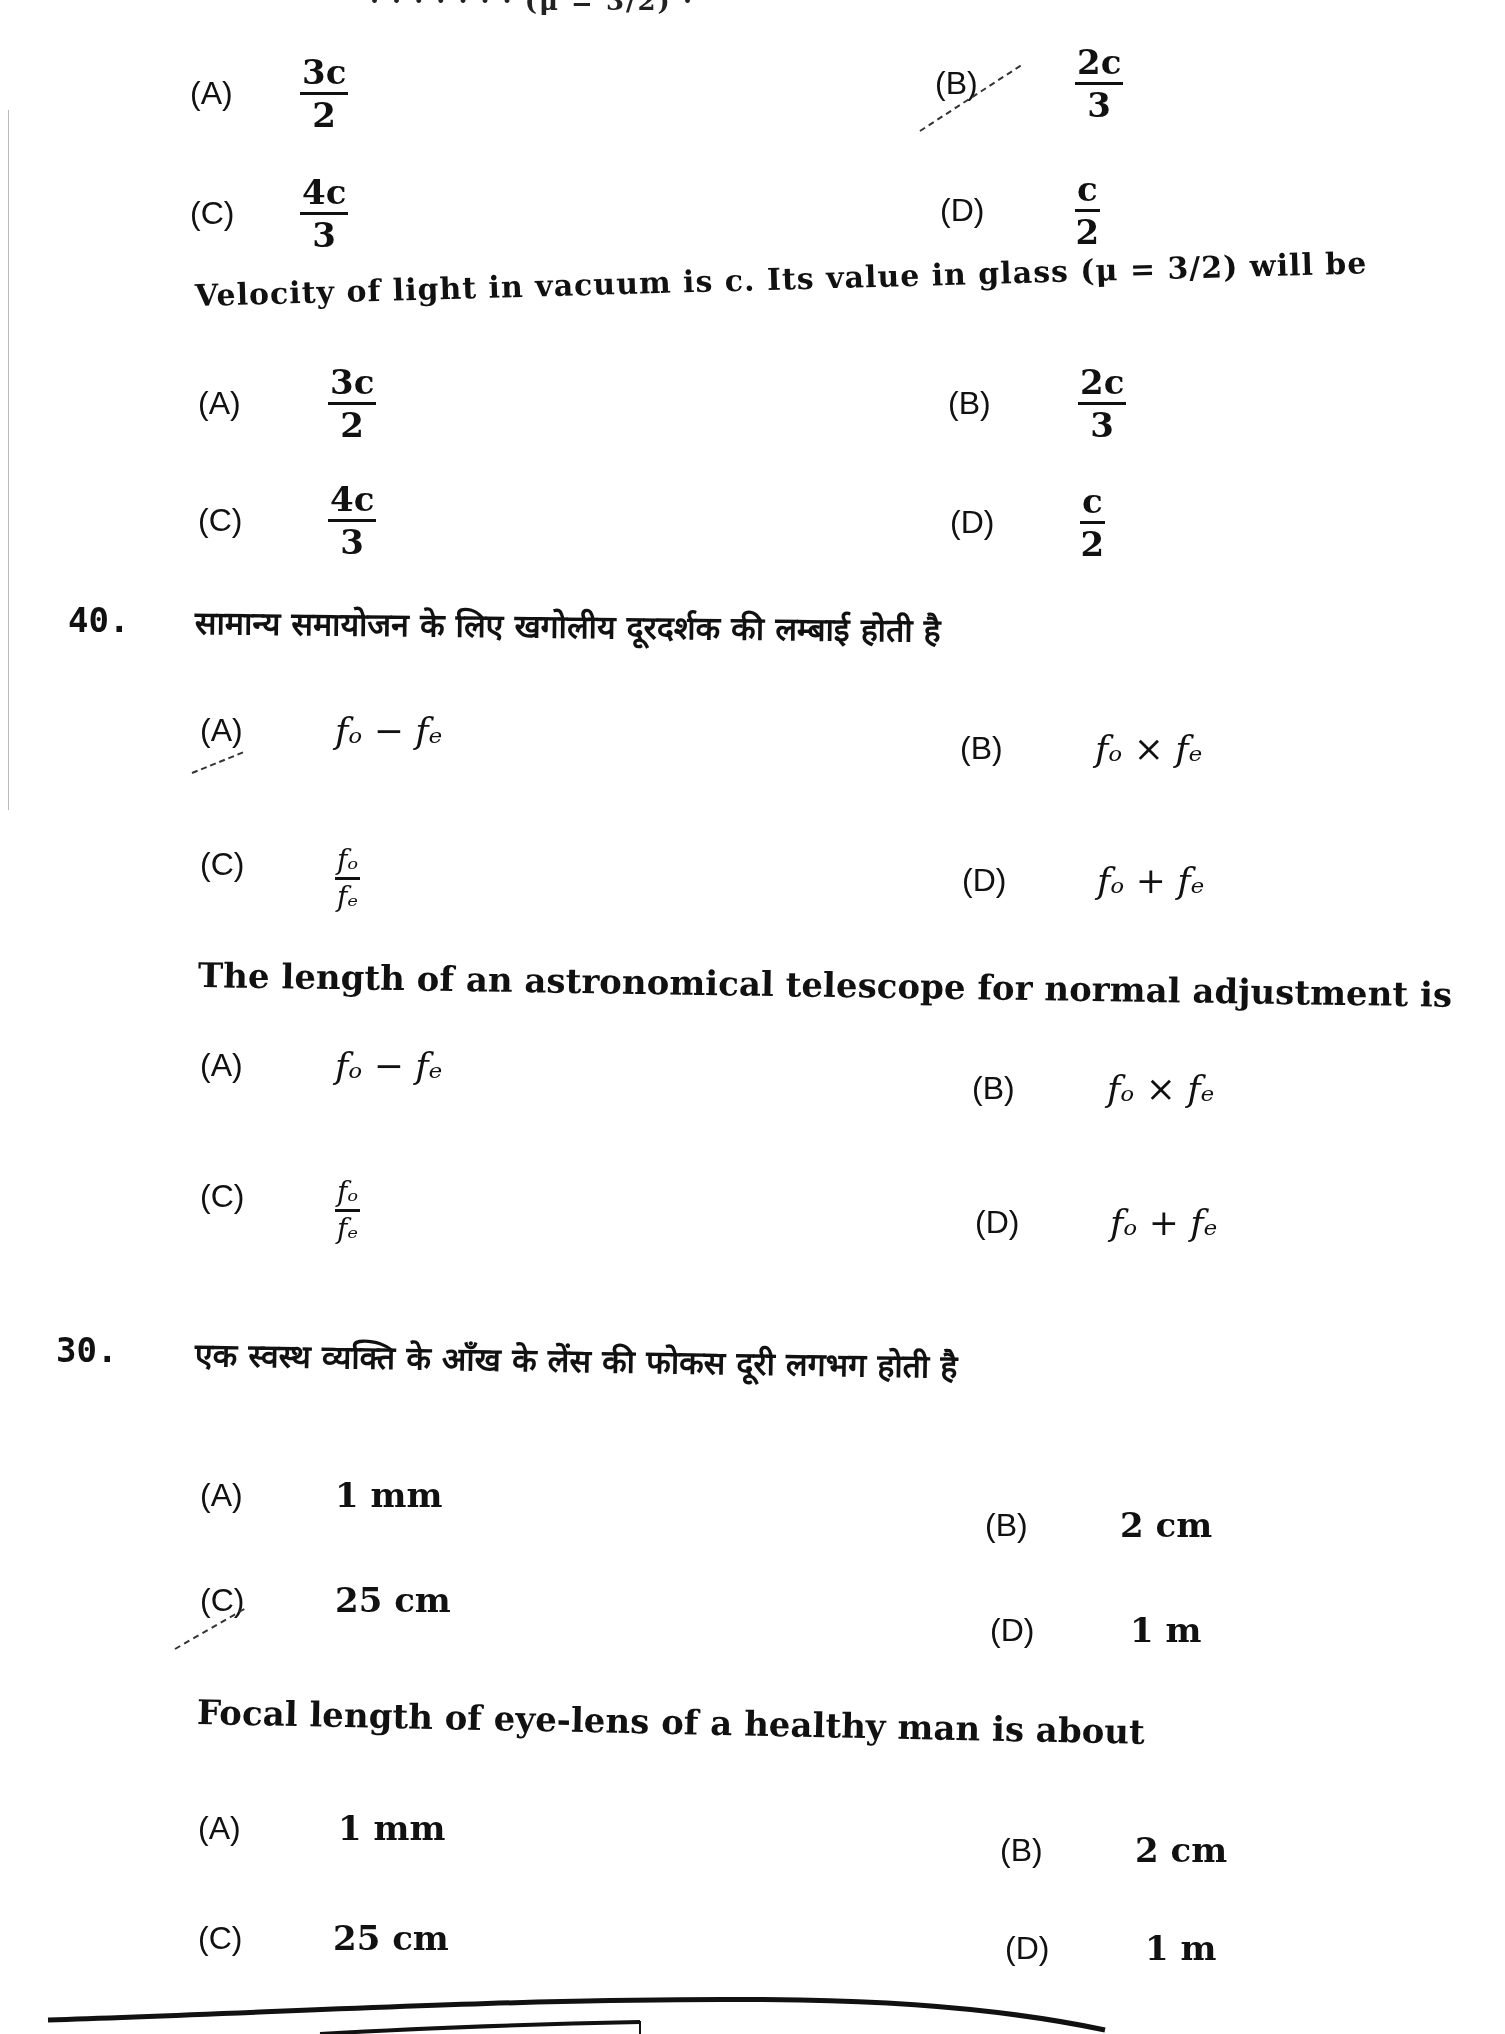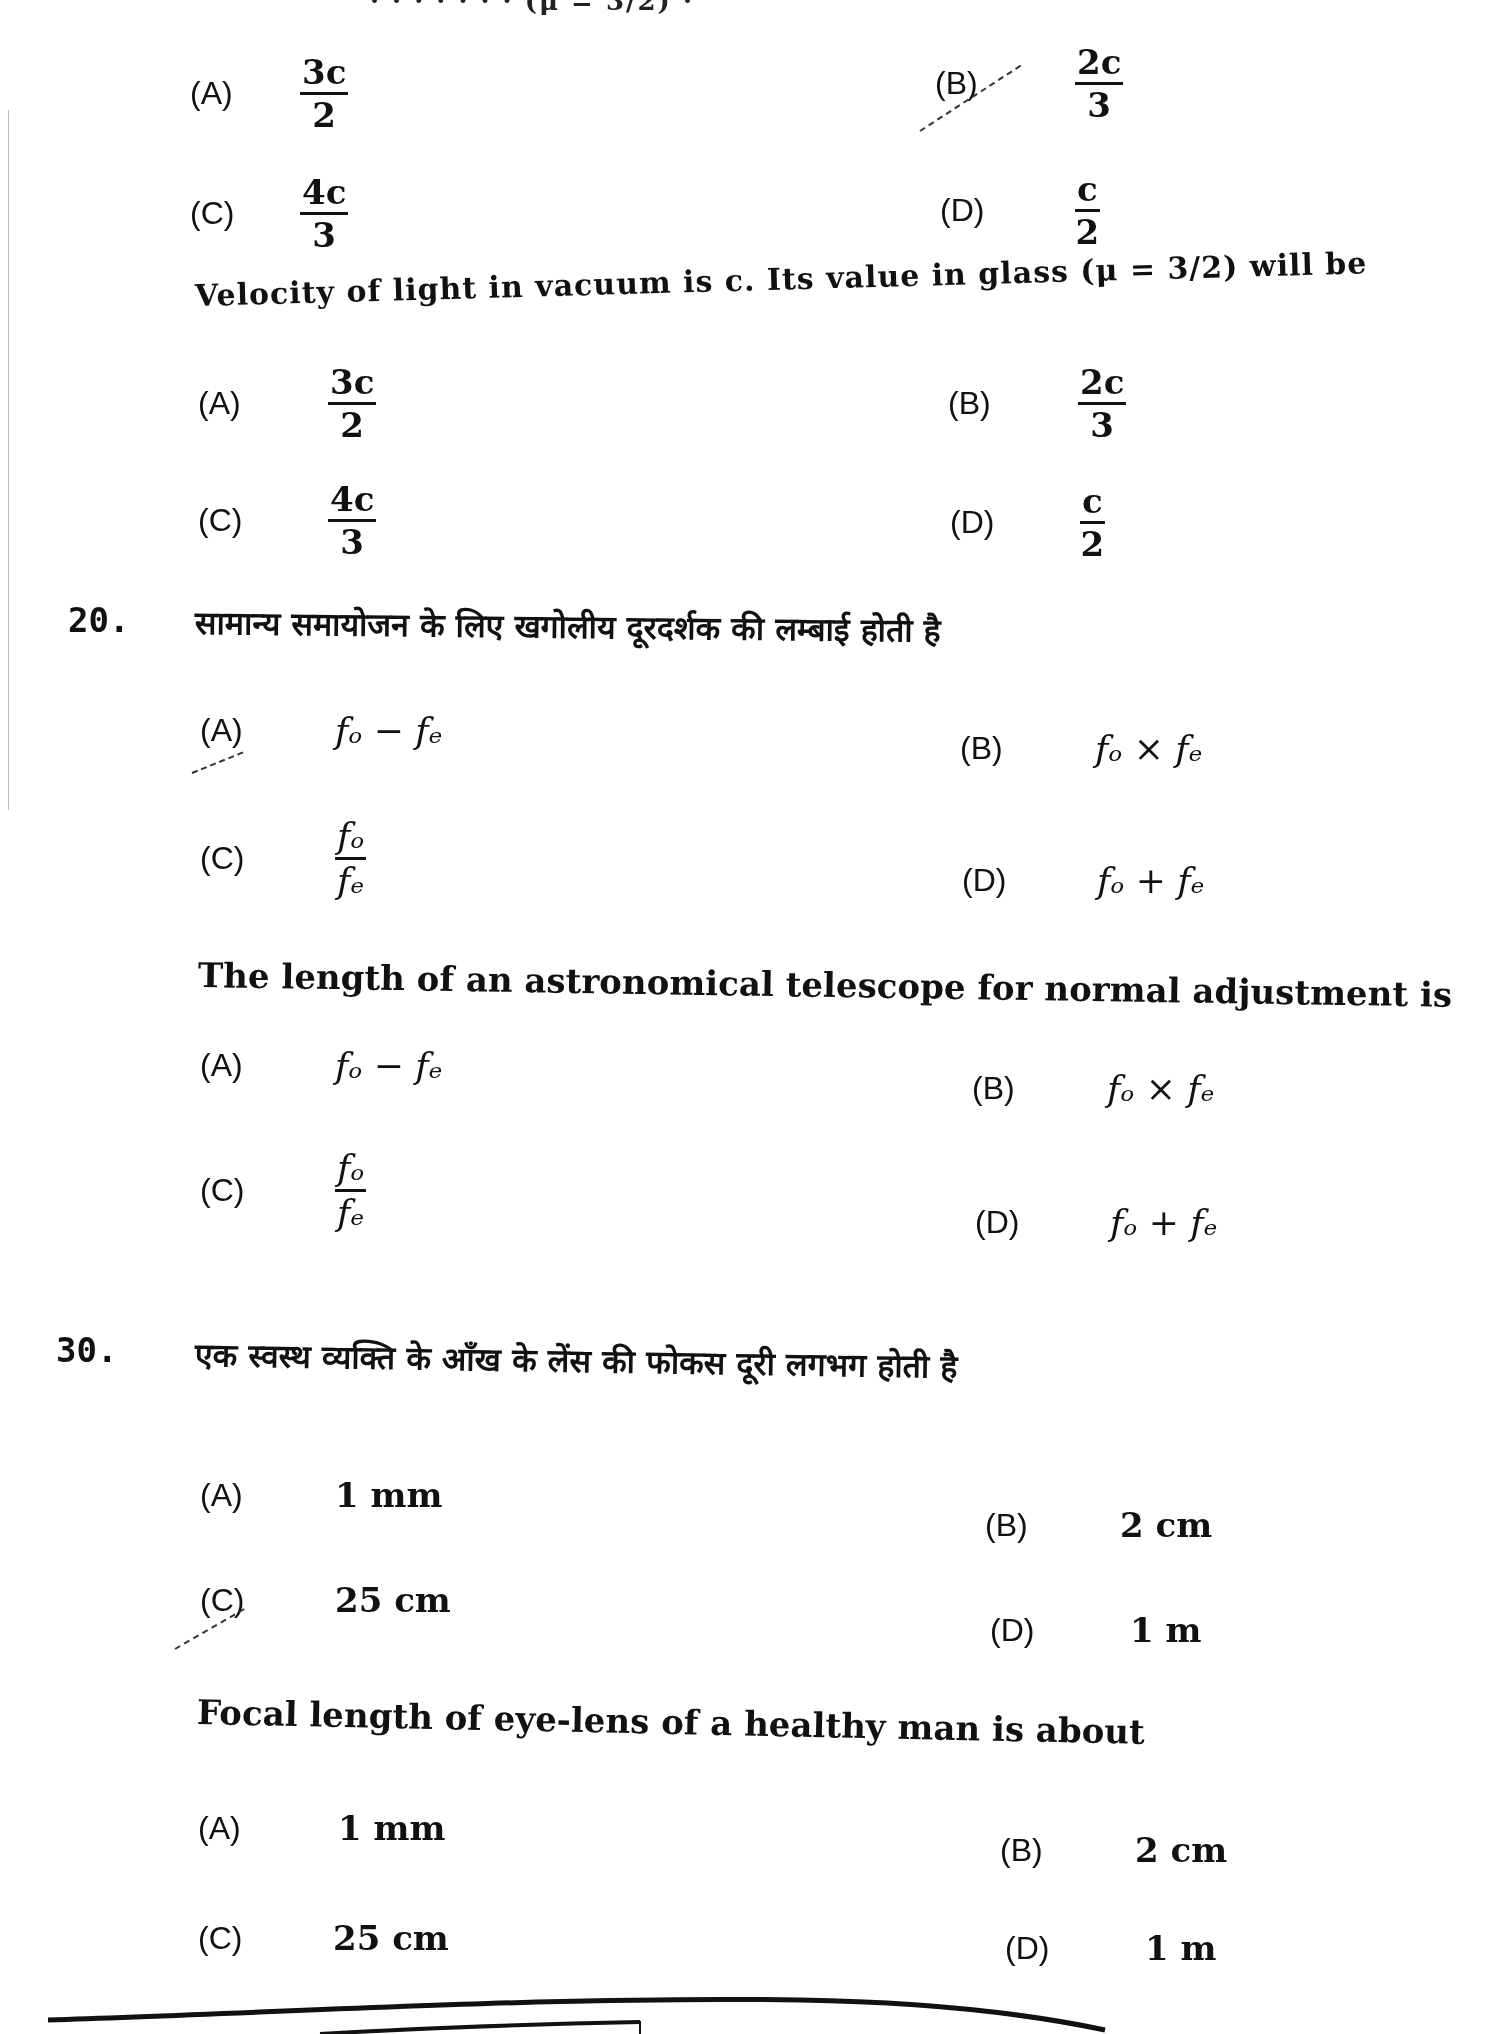"20." div.qnum { text: 20 -> 40 }
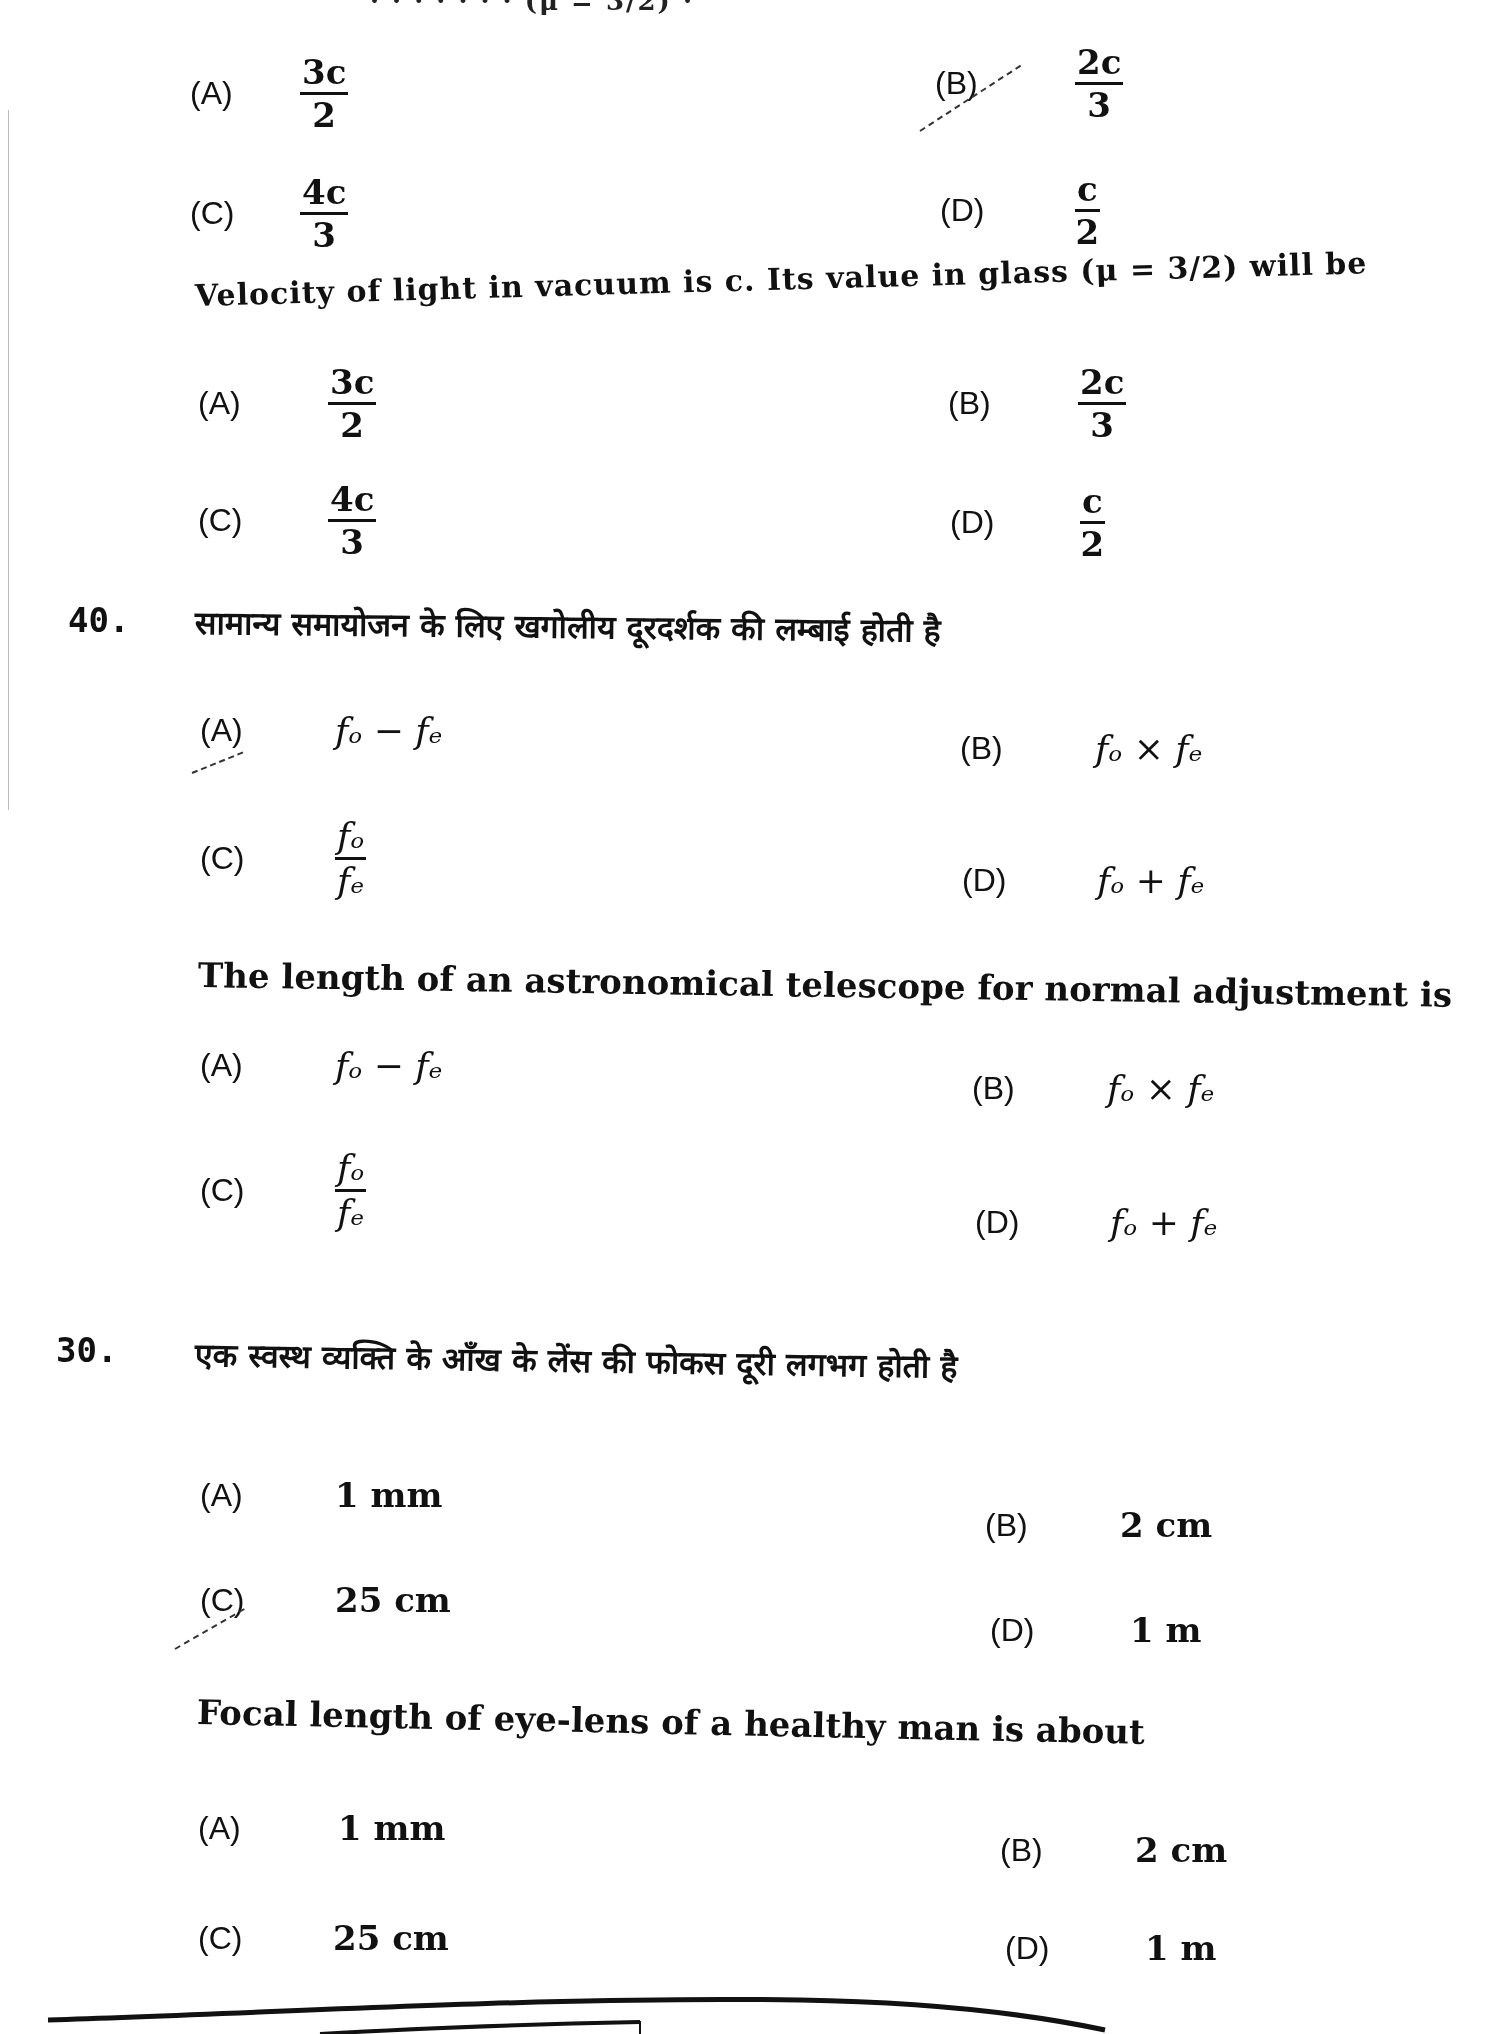"fₒ" .frac.italic { font-size: 36px -> 28px; margin-top: none -> 28px }
